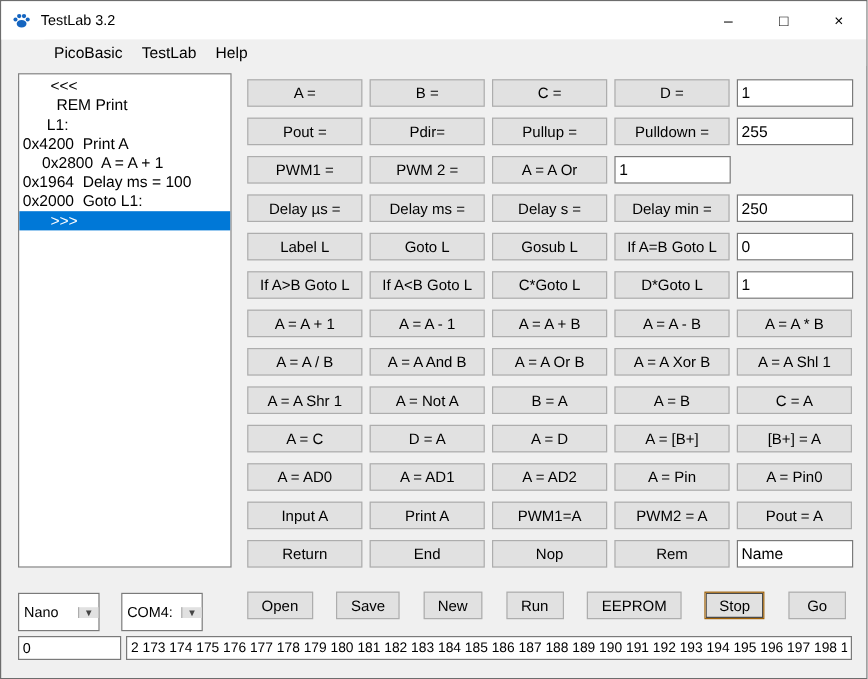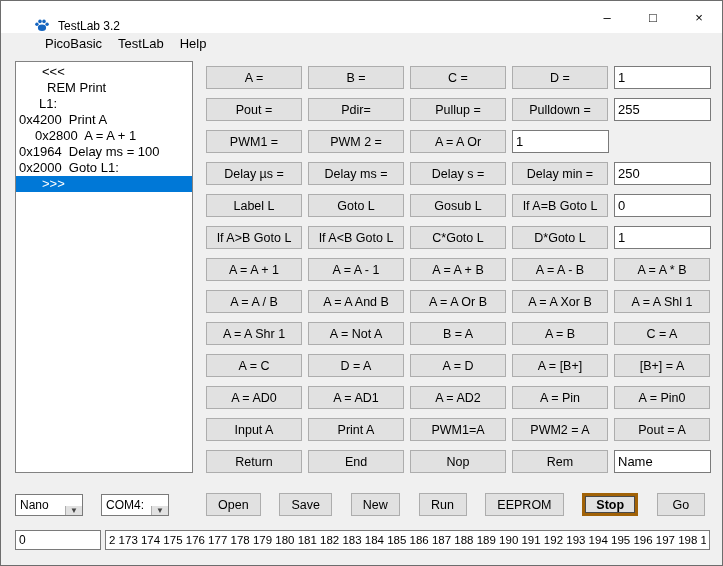"TestLab 3.2" .titlebar { align-items: flex-end -> center; padding-left: 24px -> none }
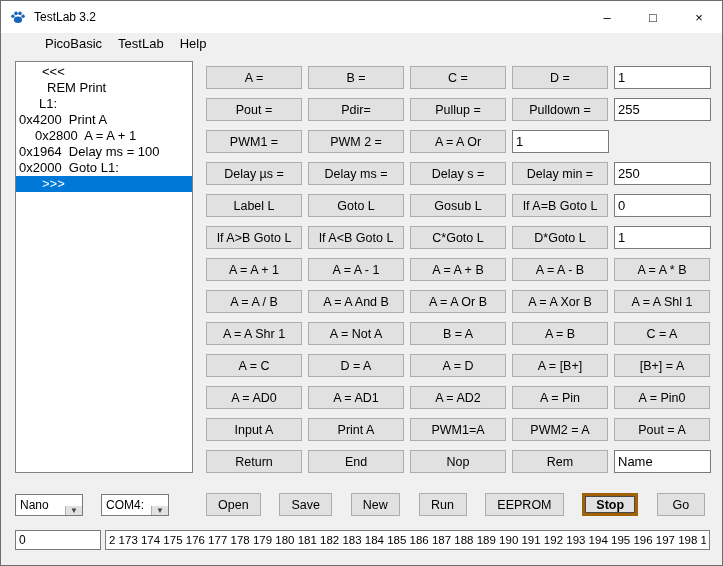"Nano" .combo { align-items: flex-end -> center; height: 22px -> 32px }
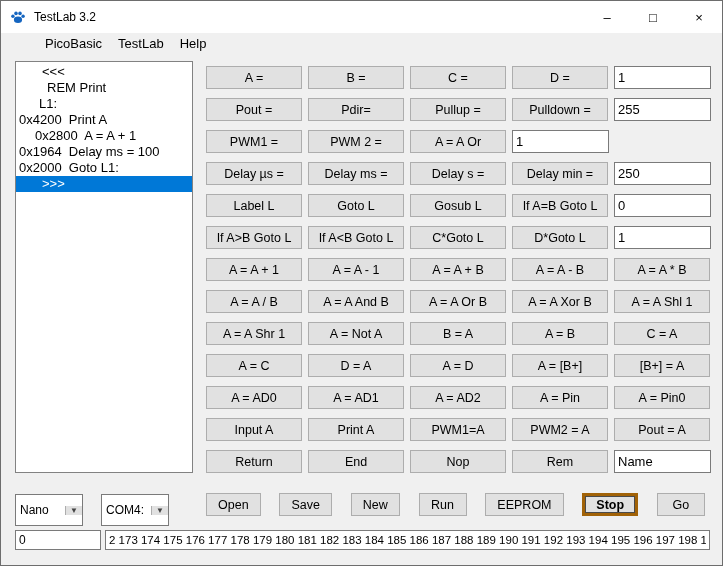"Stop" .default-btn { border: 3px solid #a16207 -> 1px solid #a16207; font-weight: bold -> none }
